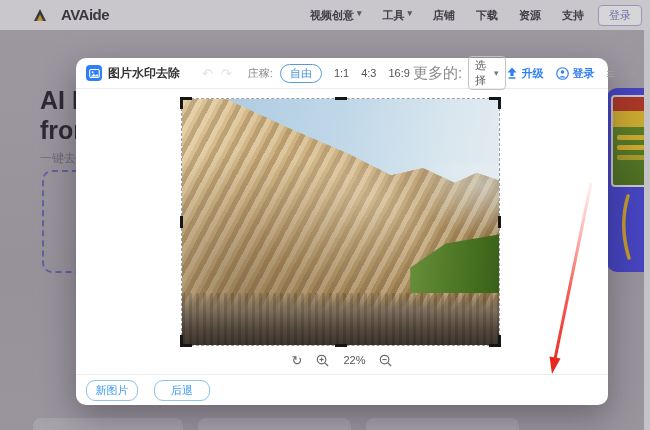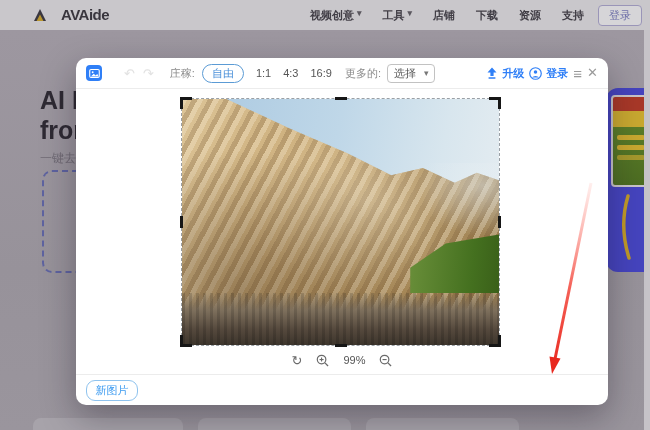"图片水印去除" span.m-title { html: none -> <span>图片水印去除</span> }
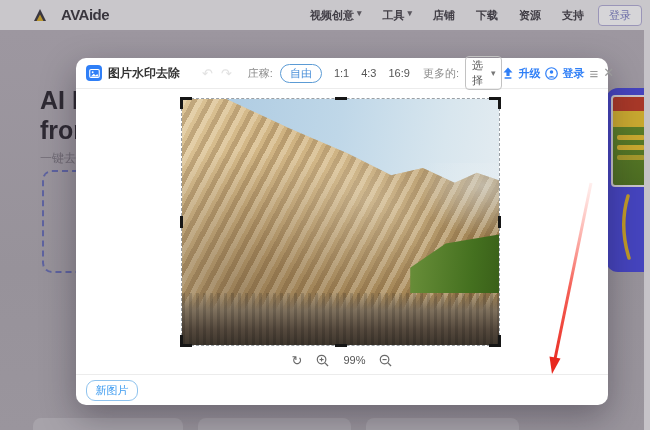"更多的:" .more-label { font-size: 11px -> 15px; margin-left: 13px -> 3px }
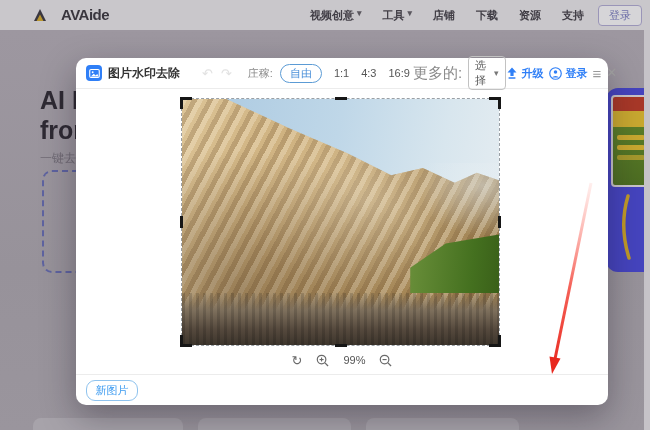"升级" .m-right { gap: 5px -> 12px }
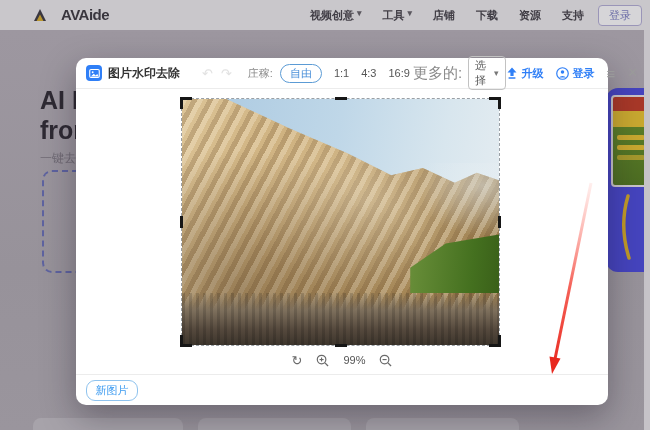"99%" span.zoom-value { text: 99% -> 22% }
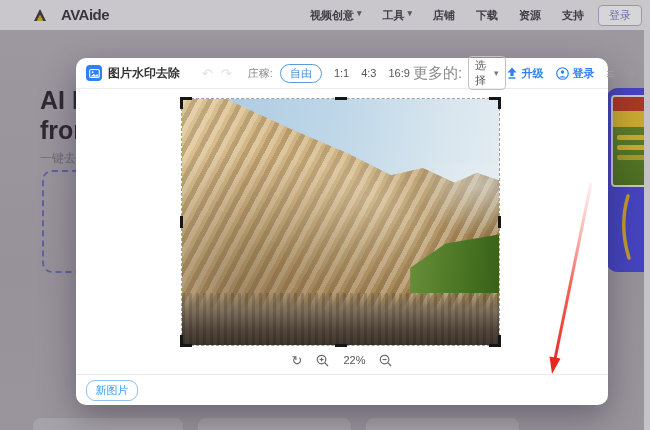"后退" button.btn-outline { html: none -> <button>后退</button> }
